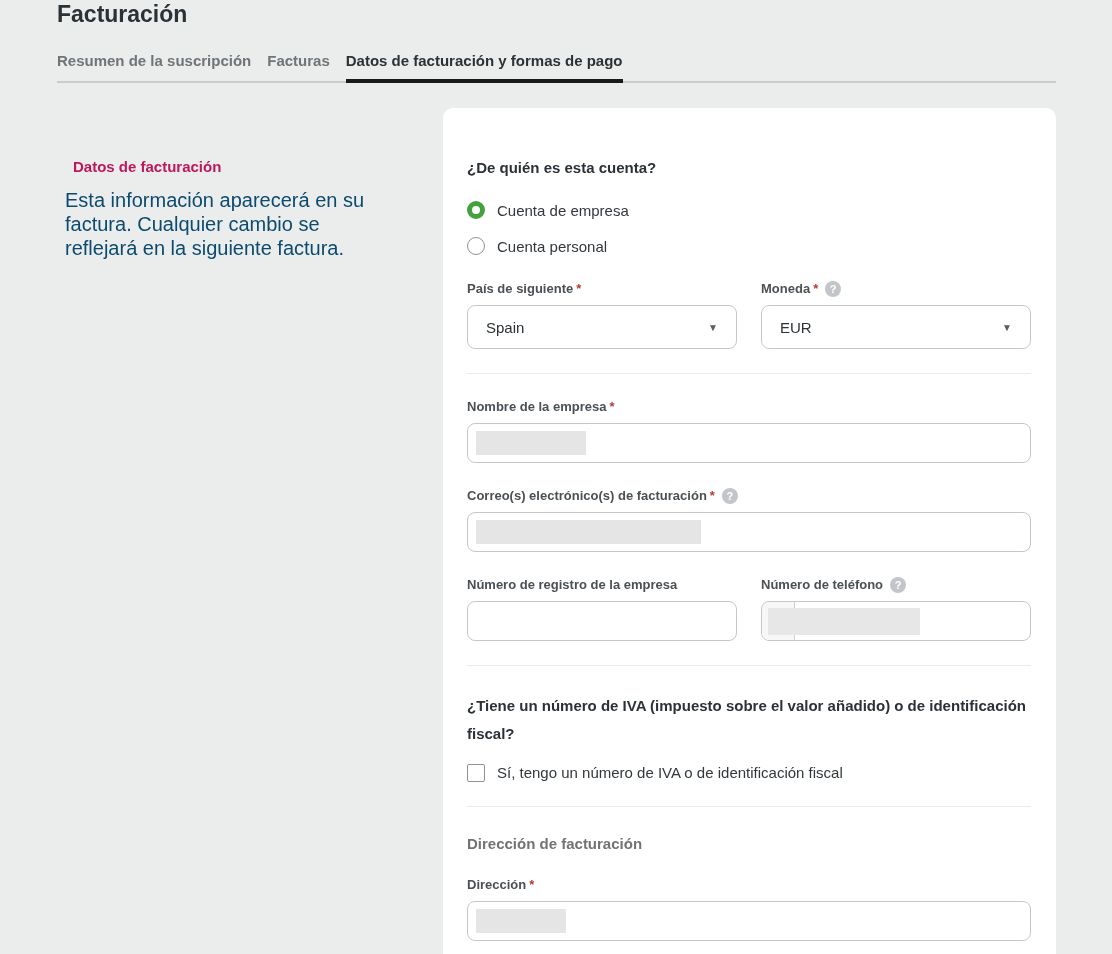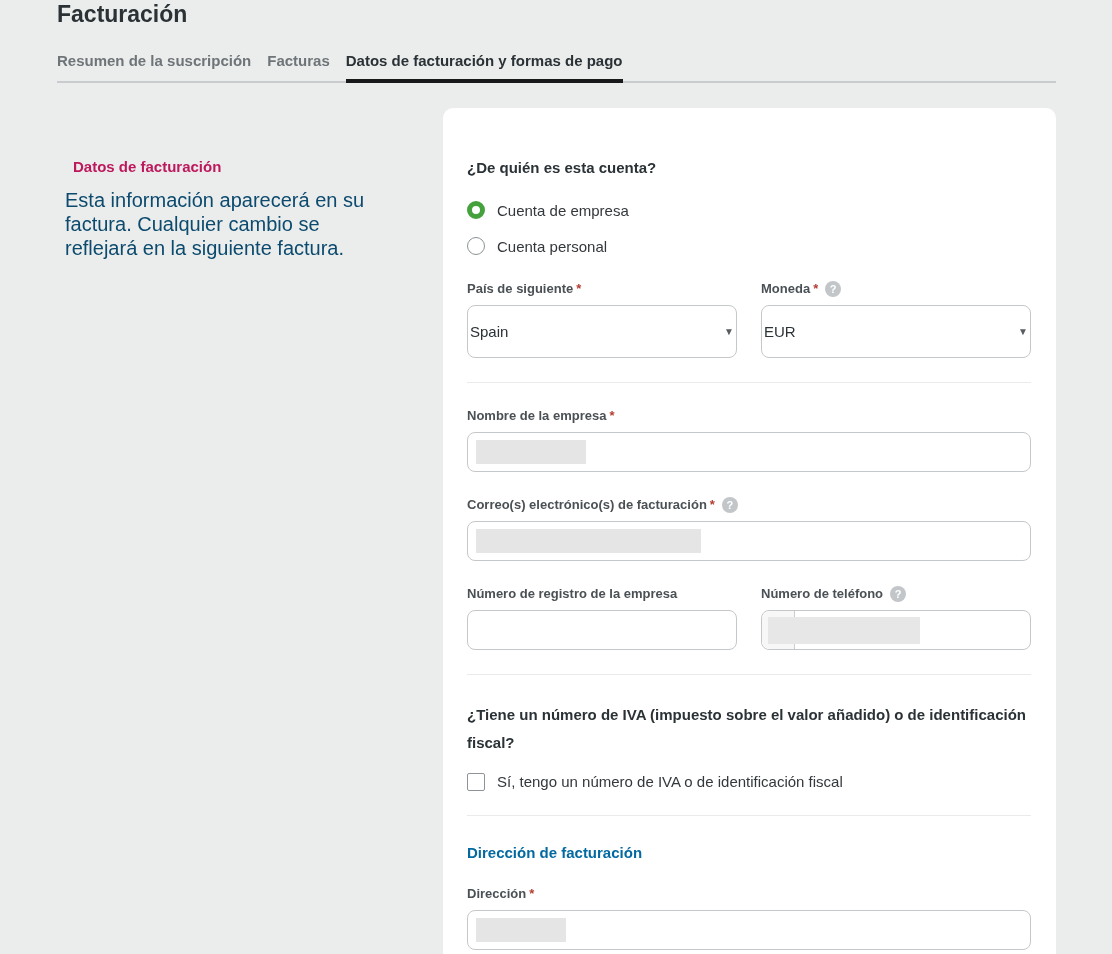"Spain" .select { height: 53px -> 44px; padding: 0 2px -> 0 18px }
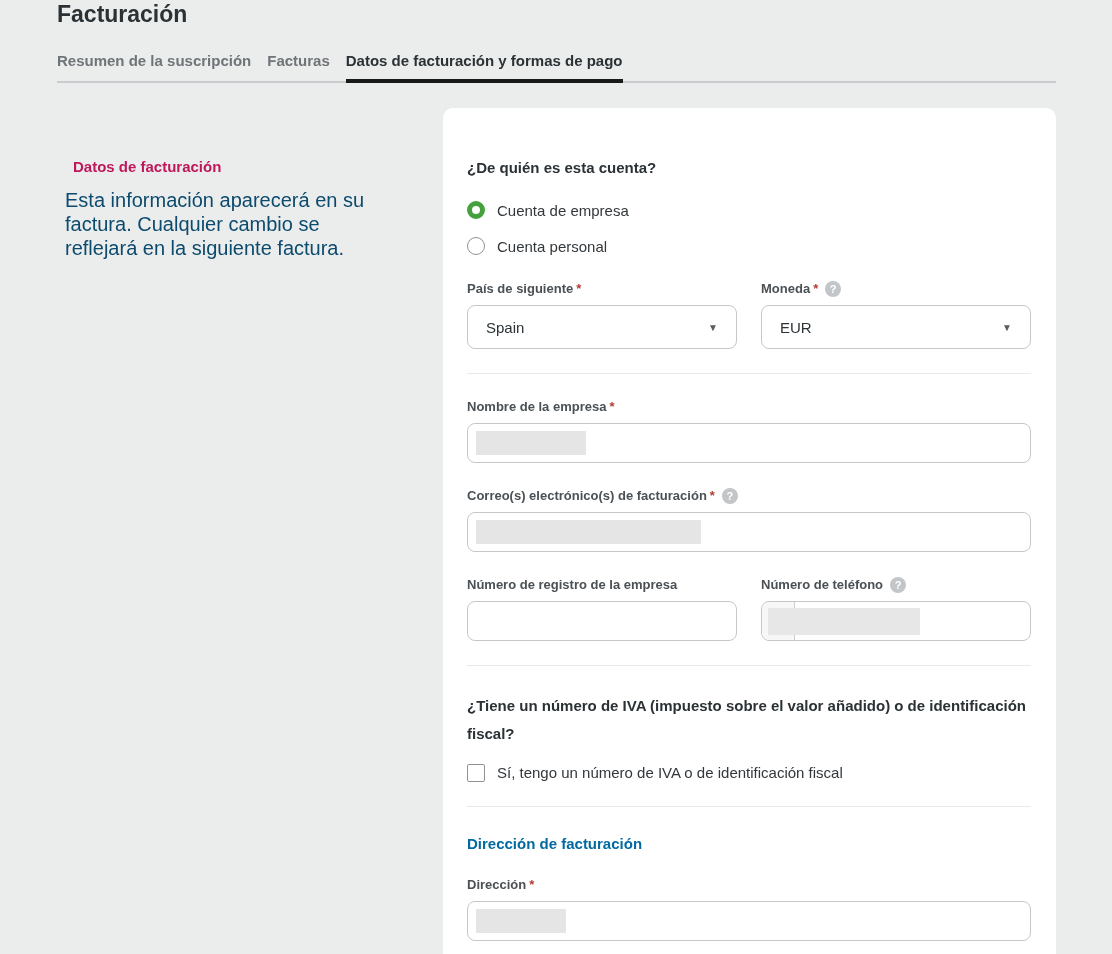"Dirección de facturación" .section-heading { color: #0369a1 -> #737373 }
